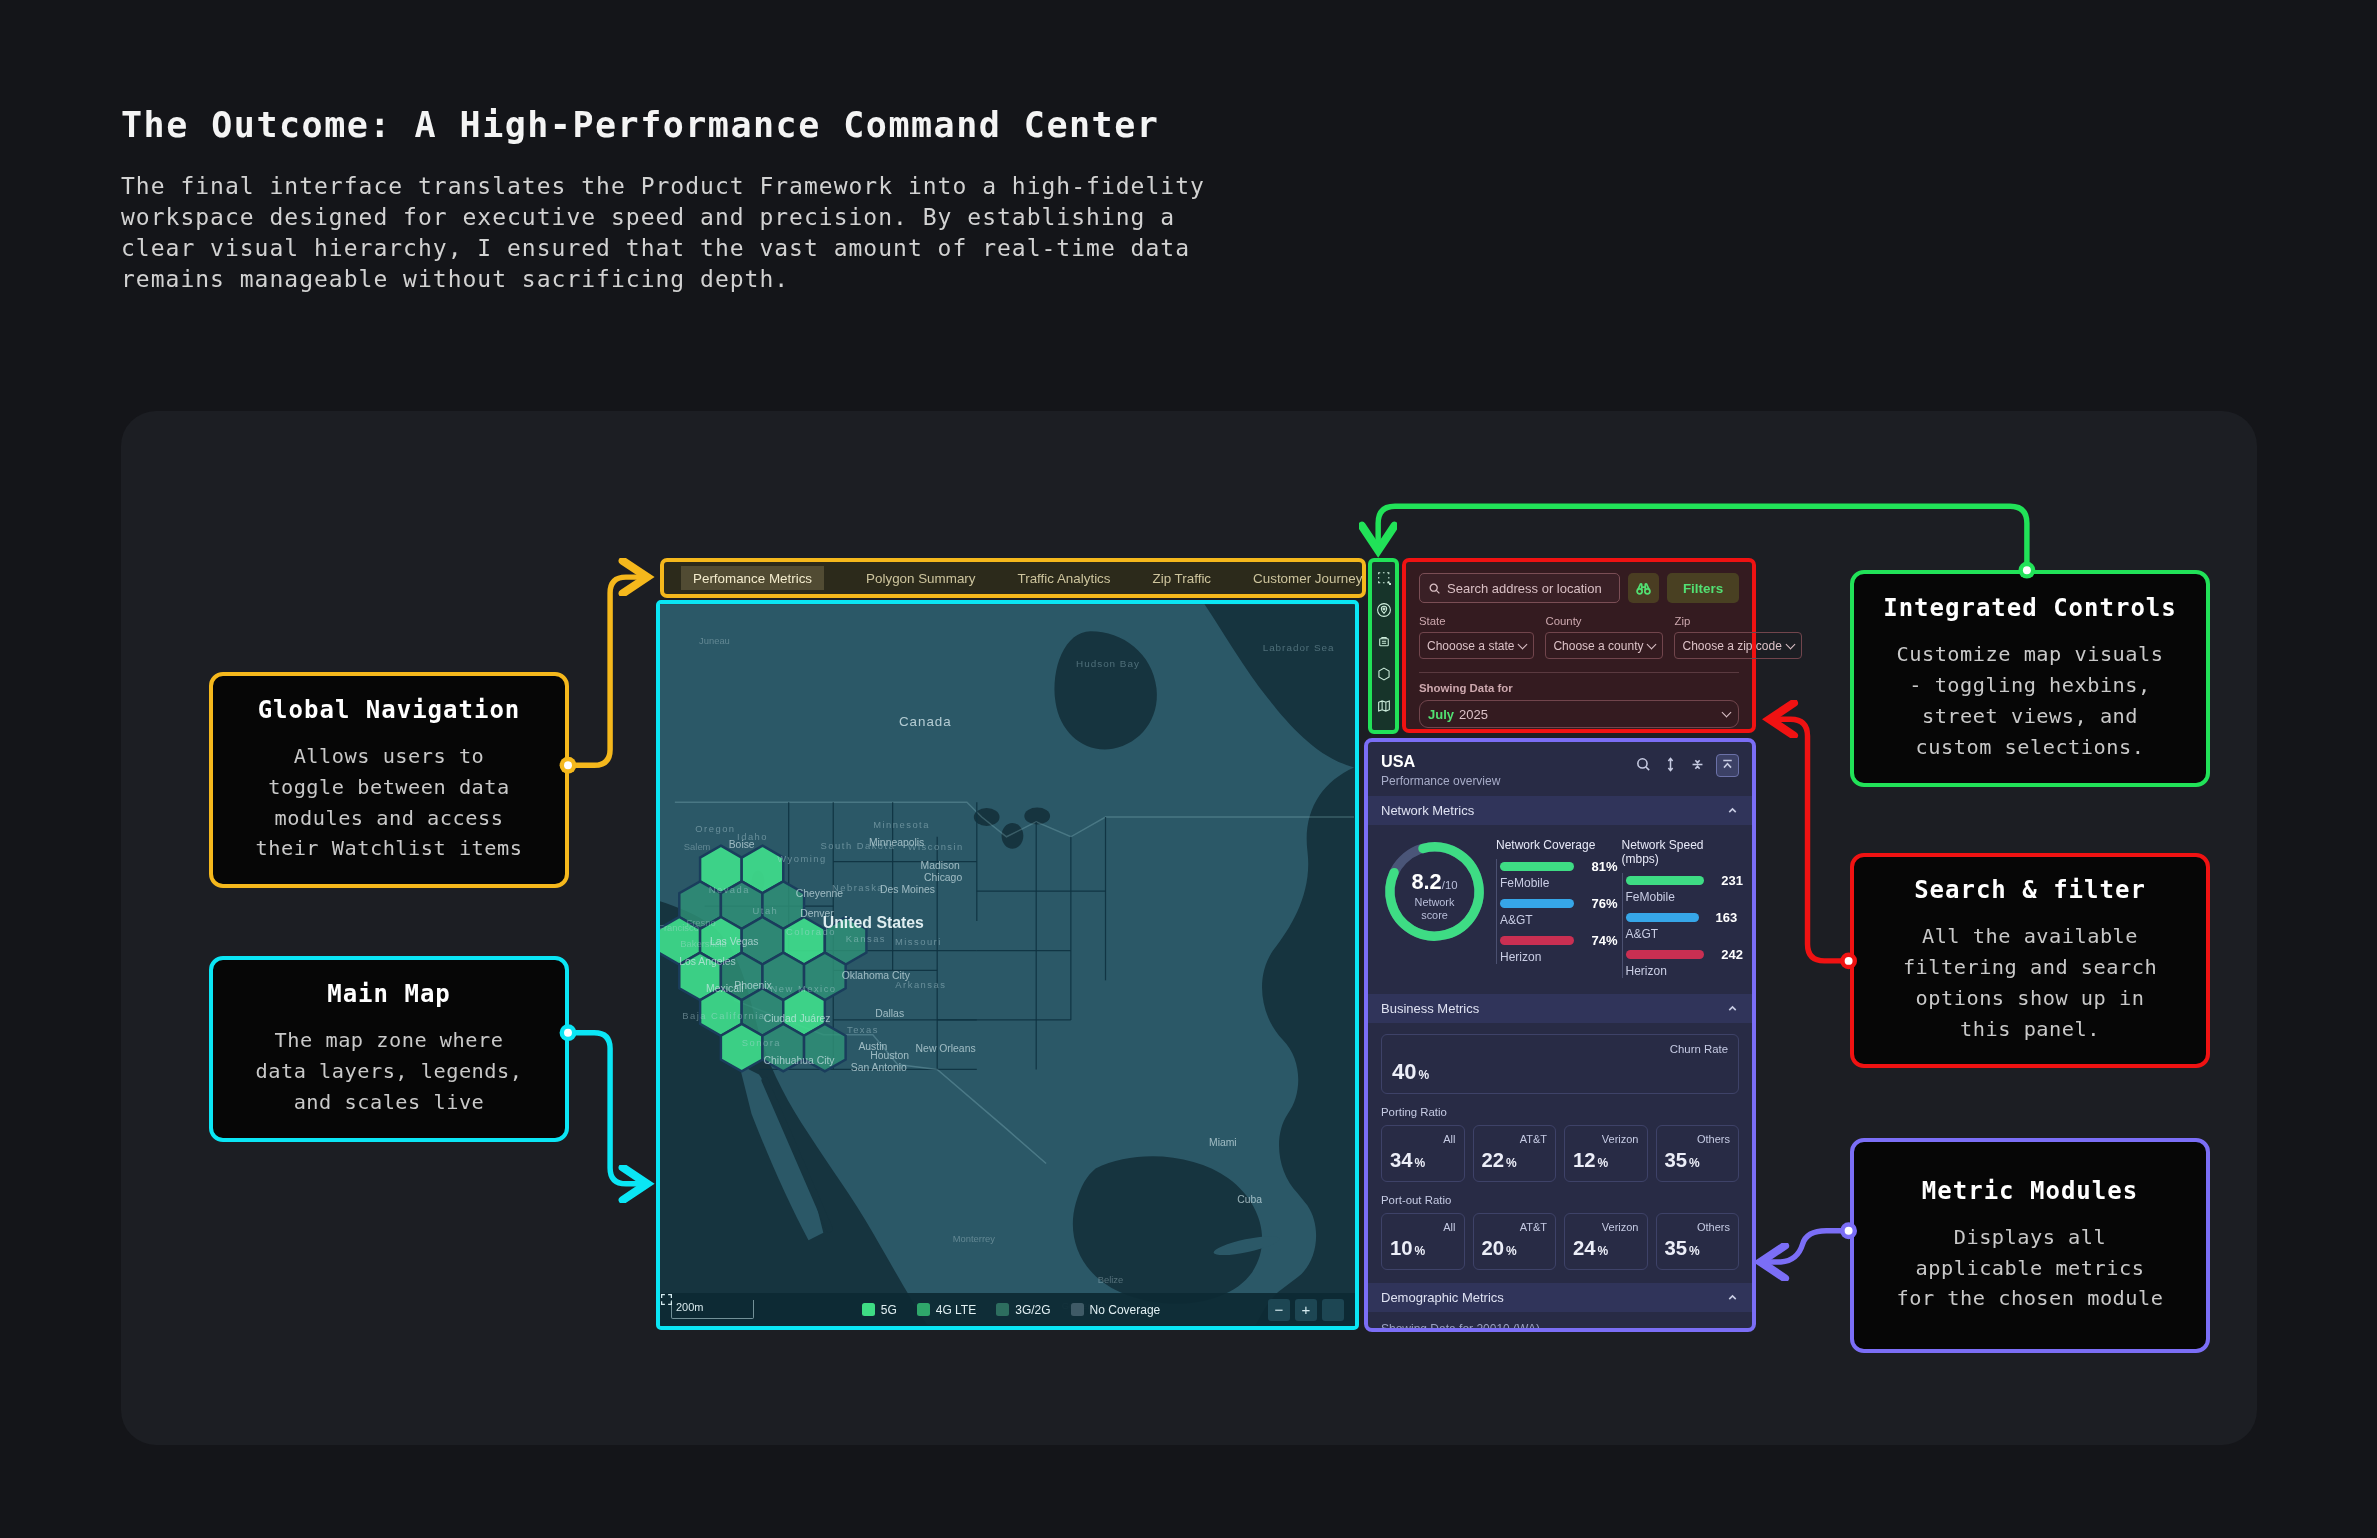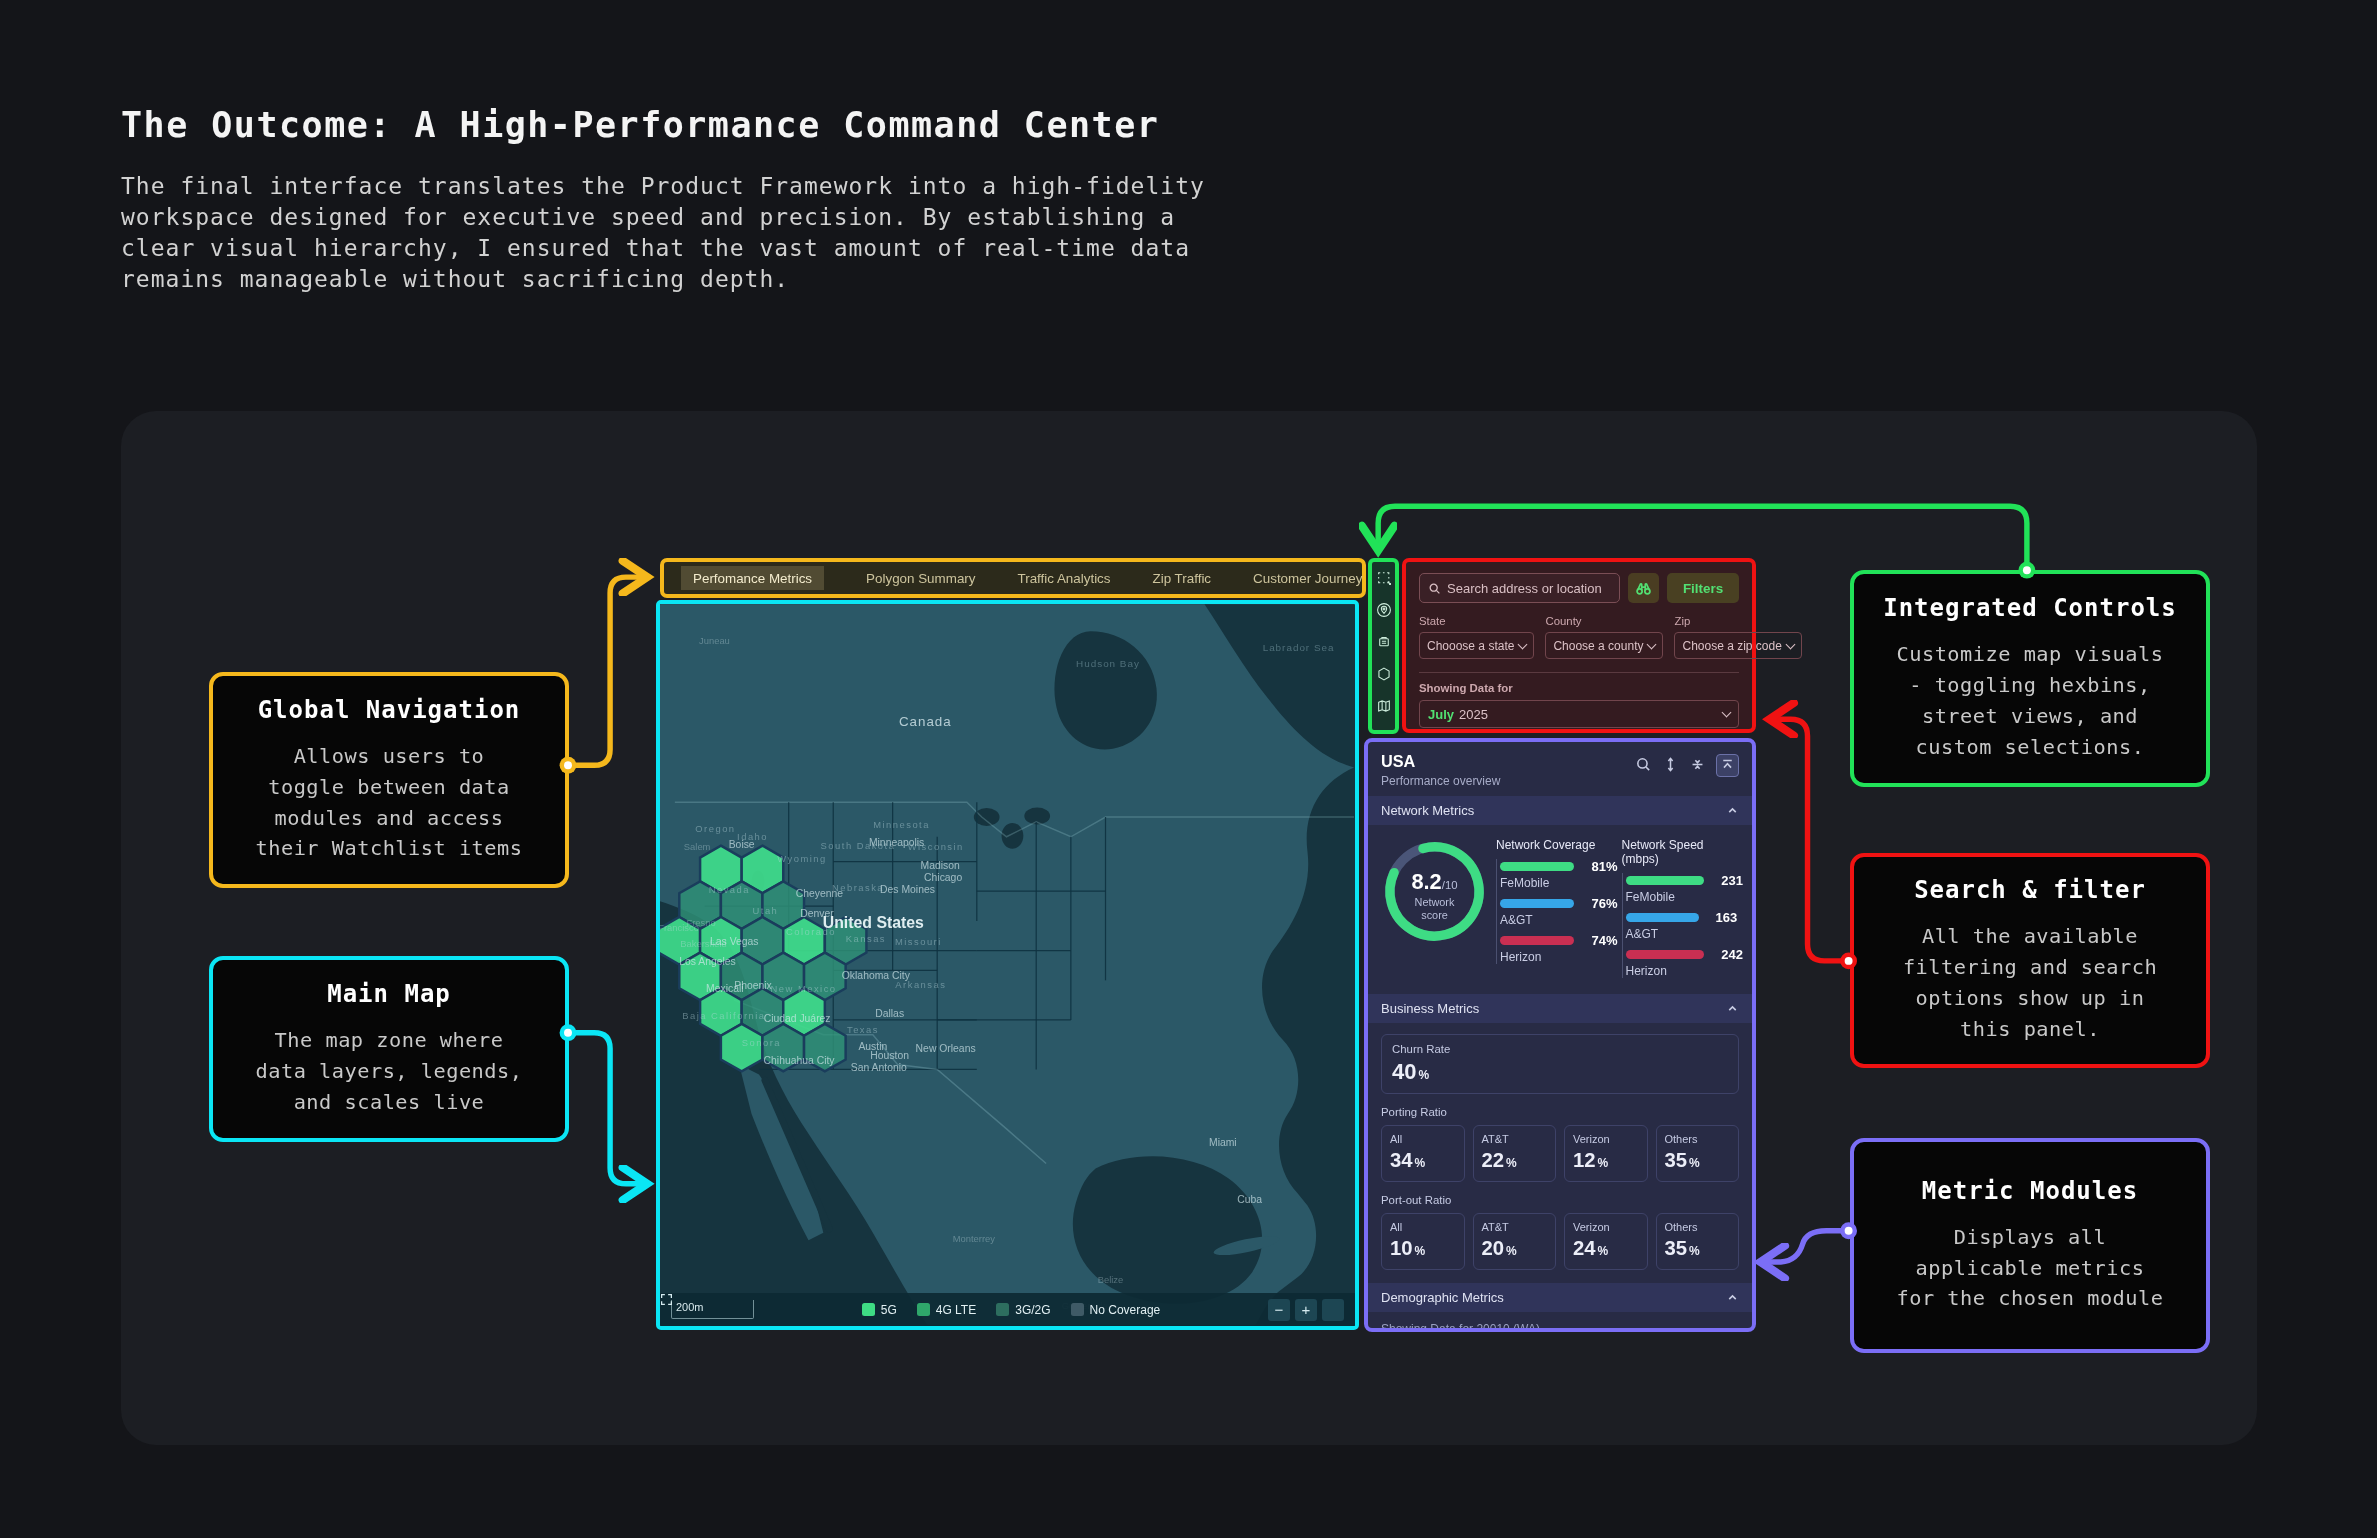"July 2025" #julydd { border-radius: 4px -> 9px }
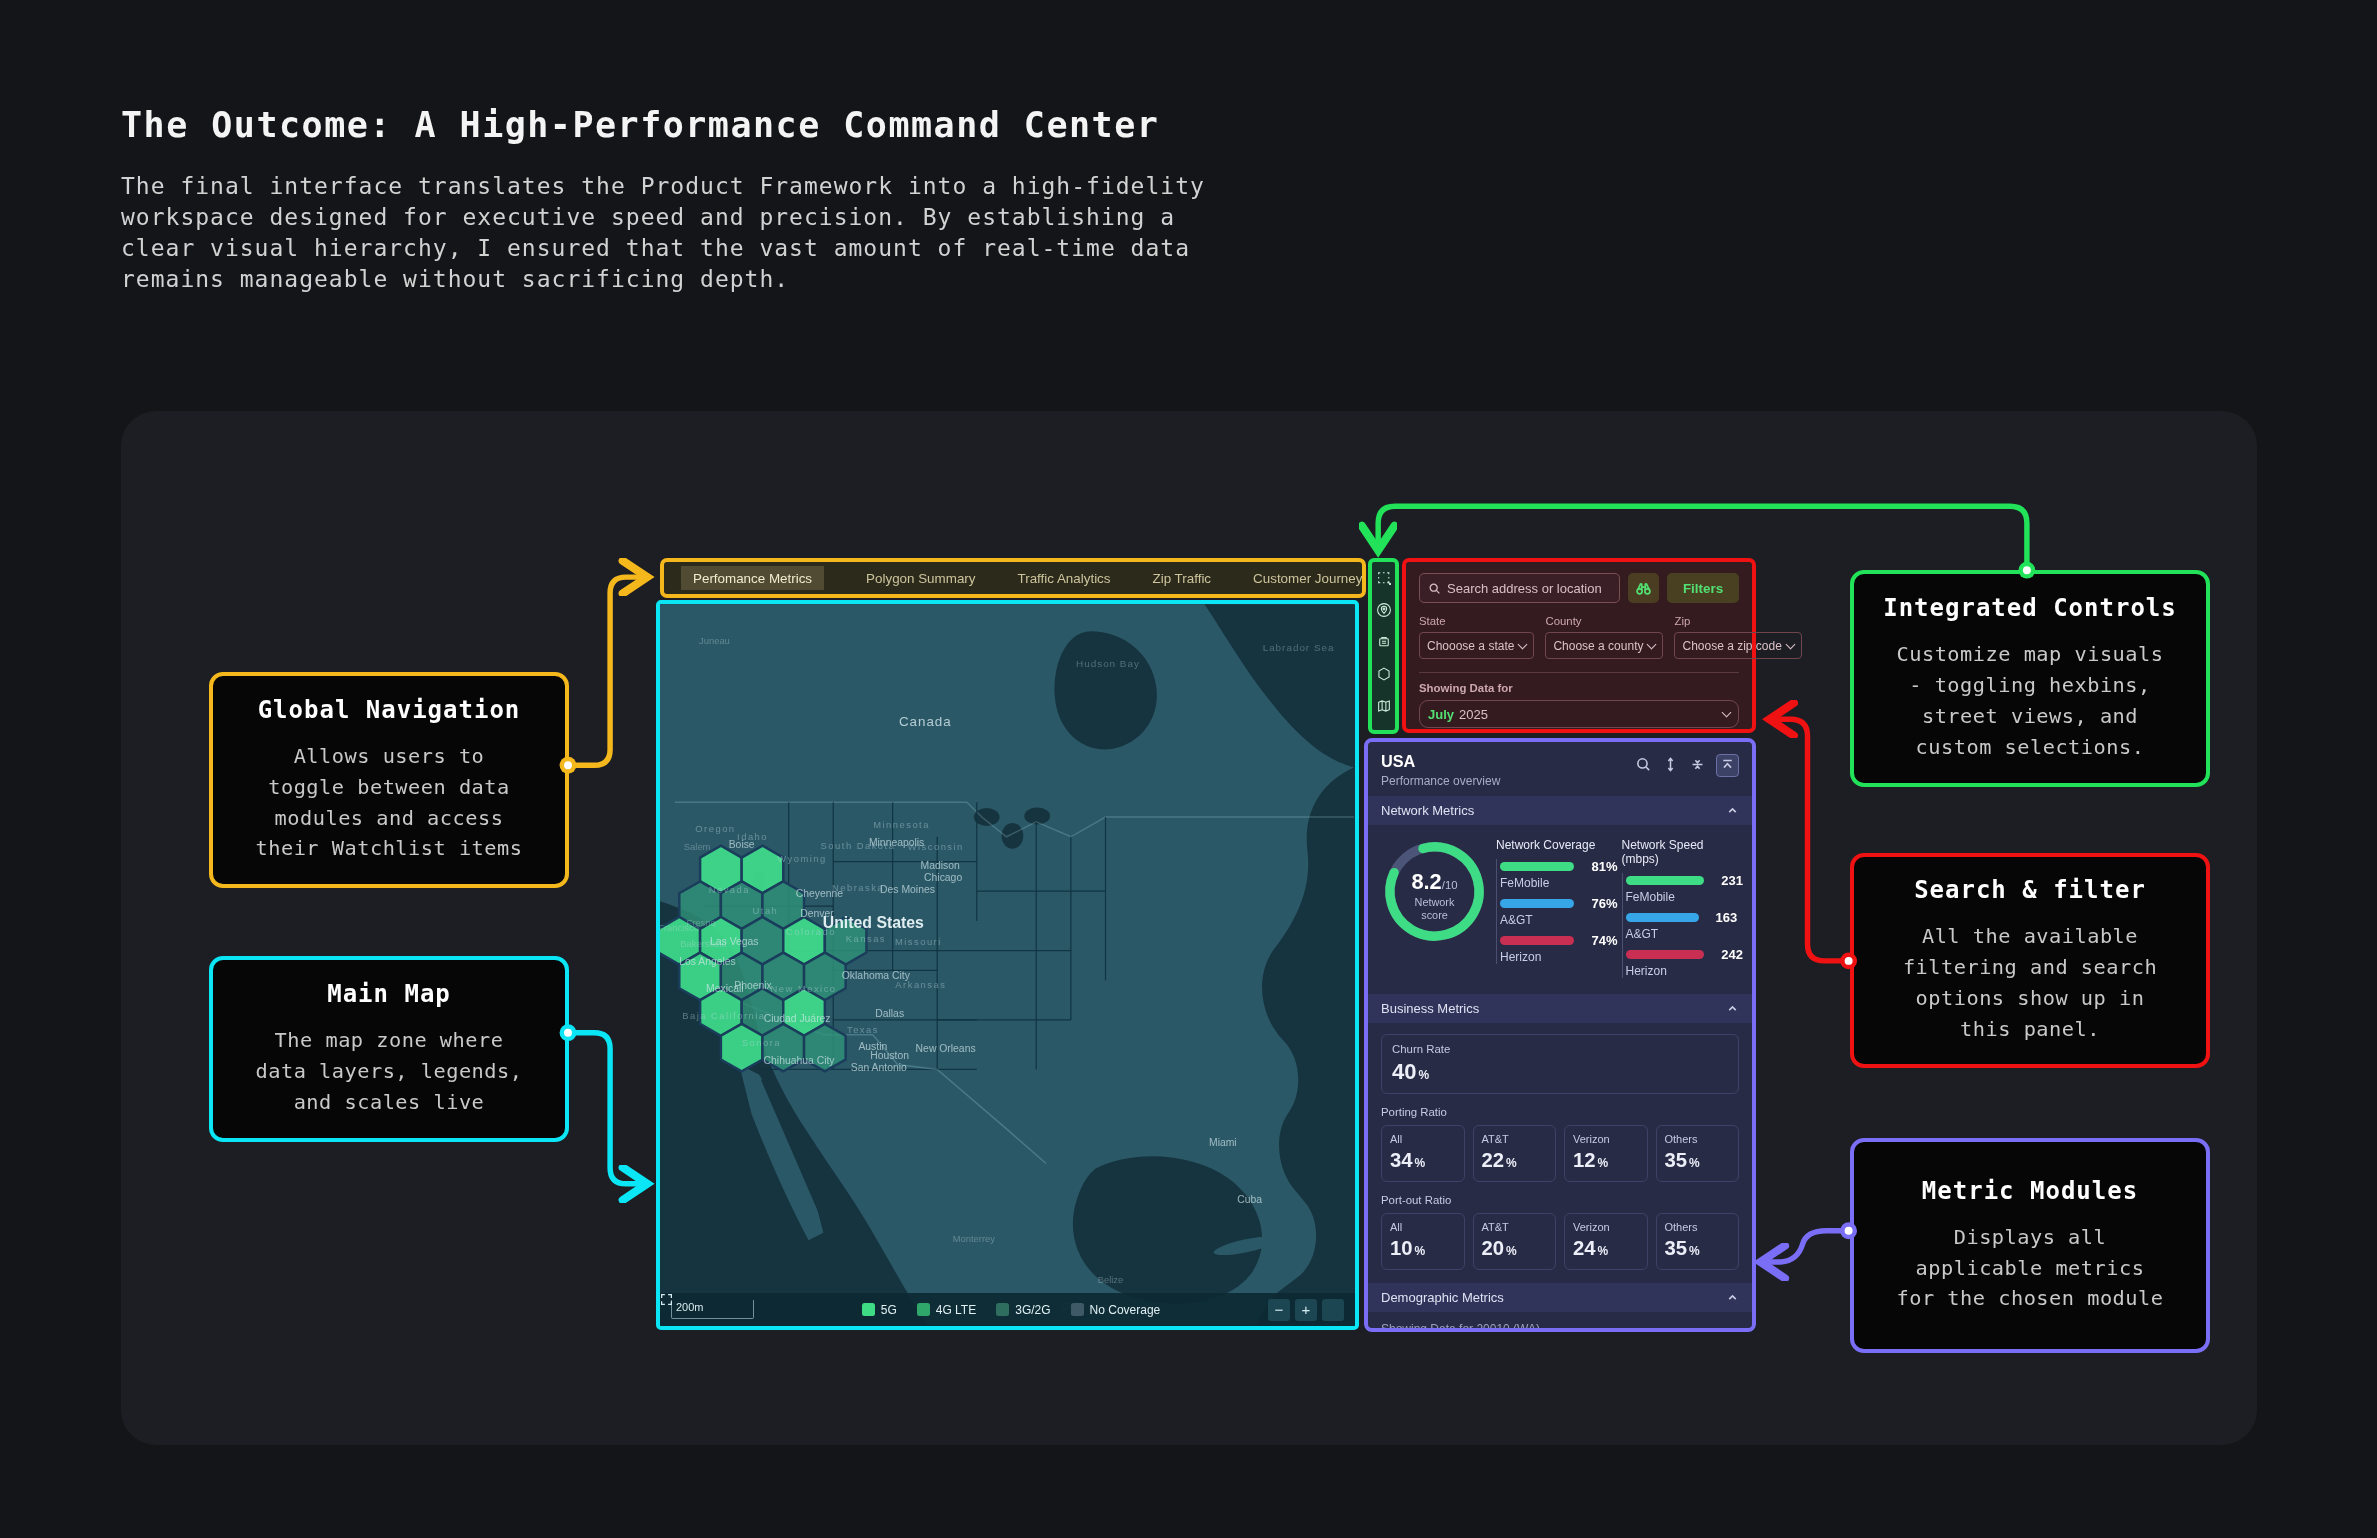"Churn Rate" .klabel { text-align: none -> right }
